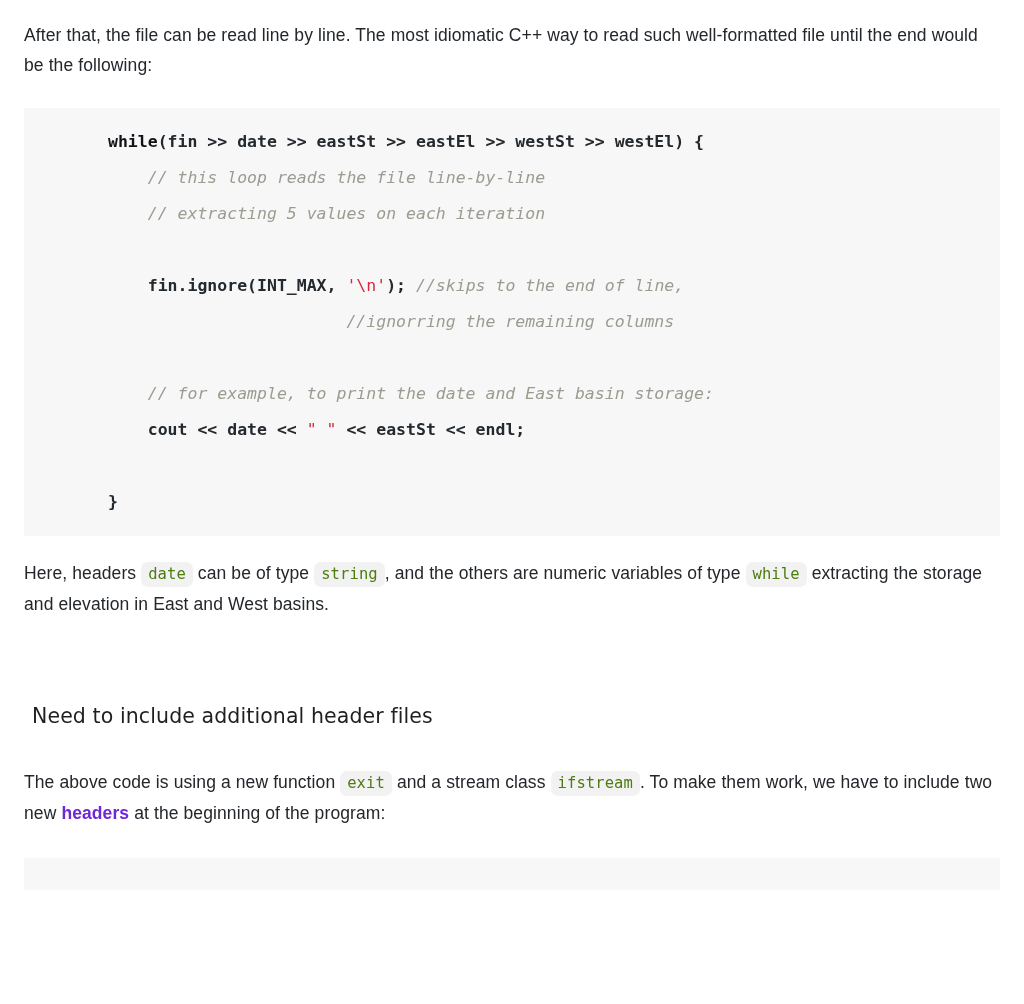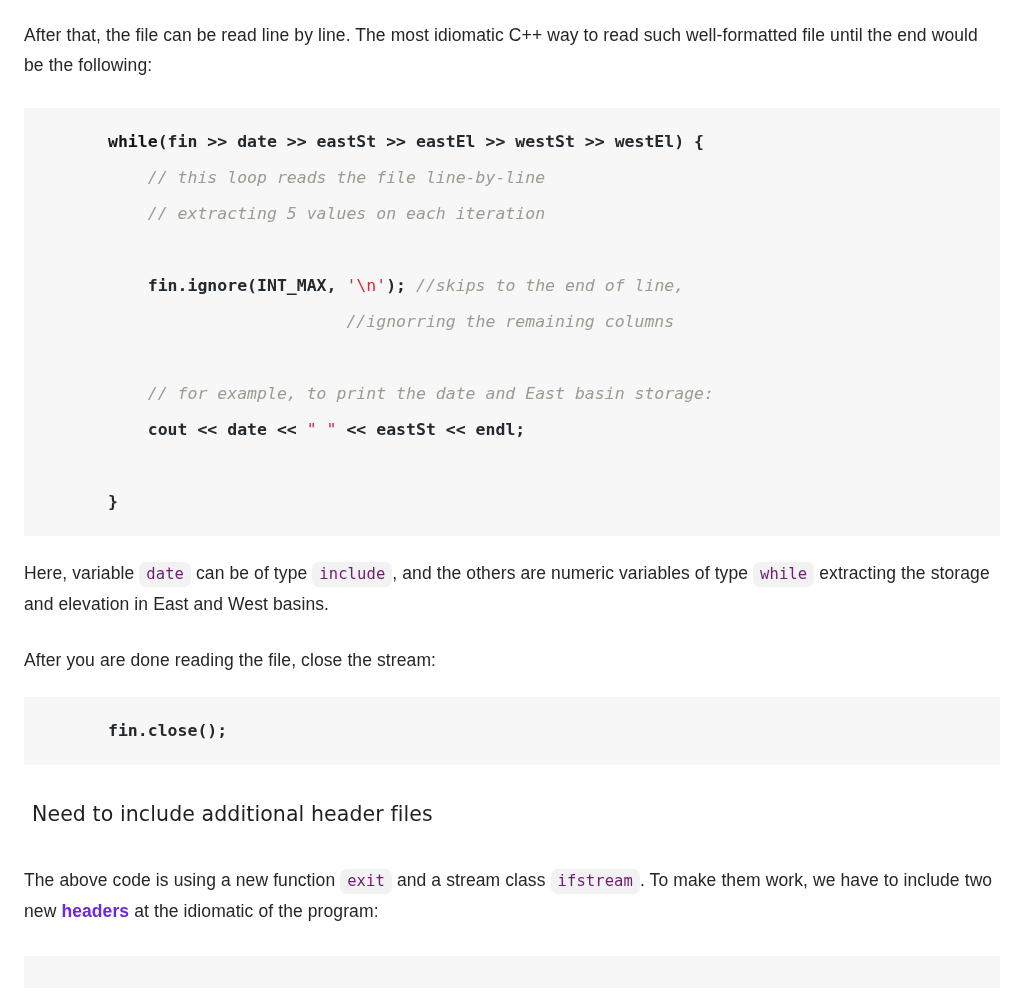"Here, variable" span { text: variable -> headers }
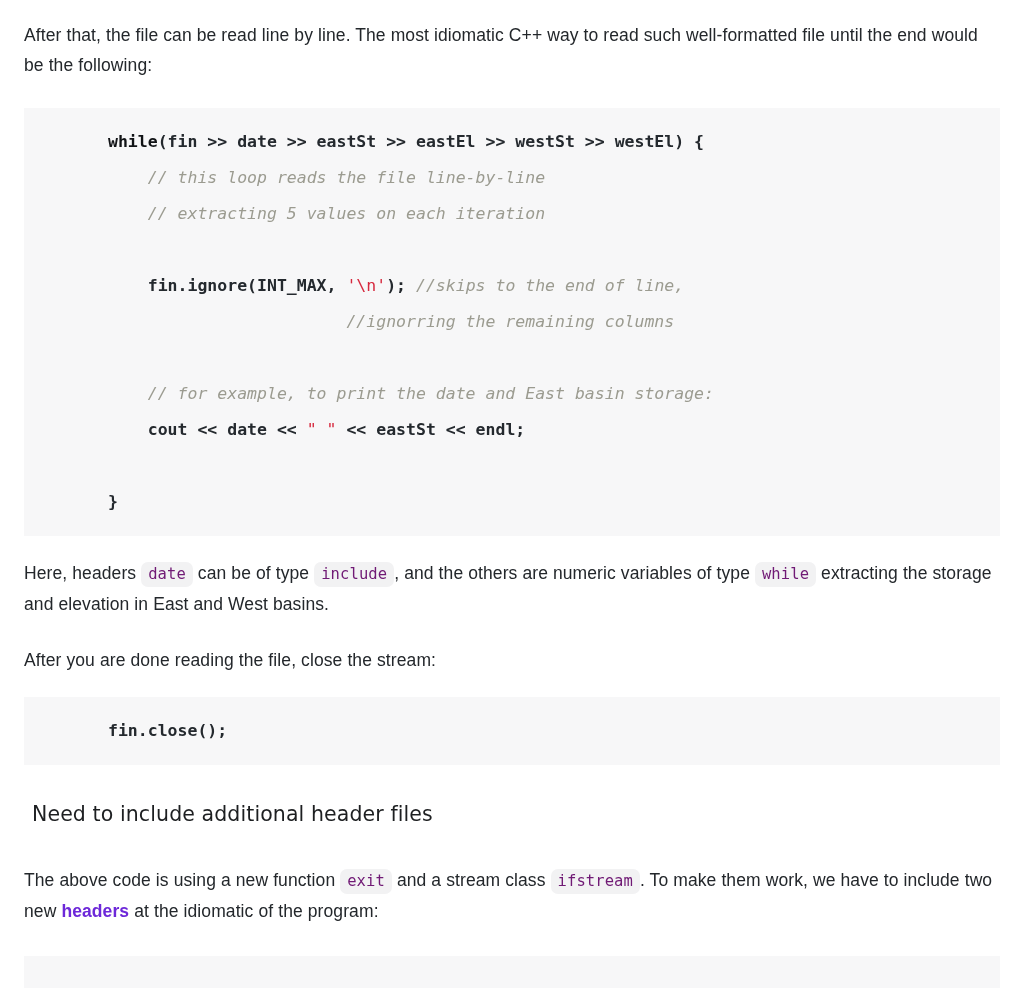"date" code.inline { color: #701a75 -> #4d7c0f }
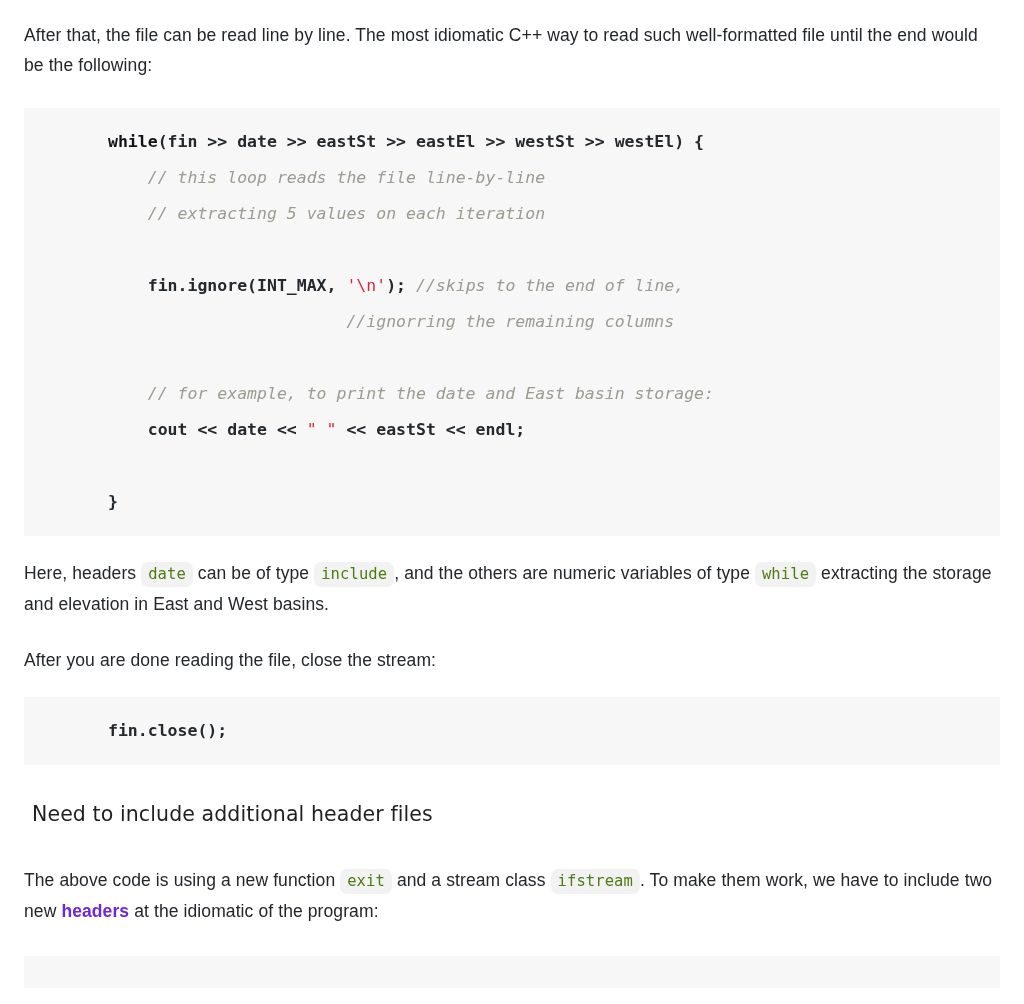"include" code.inline { text: include -> string }
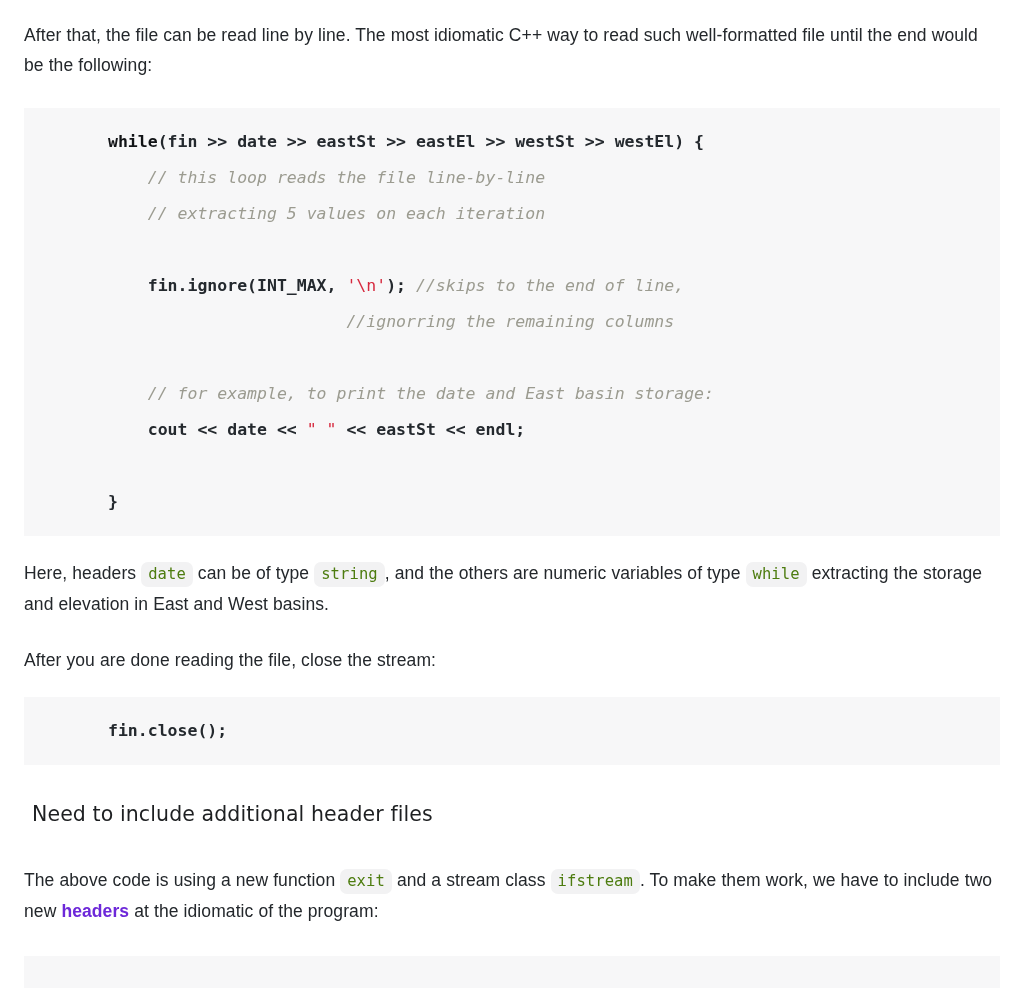"After you are done reading" p.para { html: <p><span>After you are done reading the file, close the stream:</span></p> -> none }
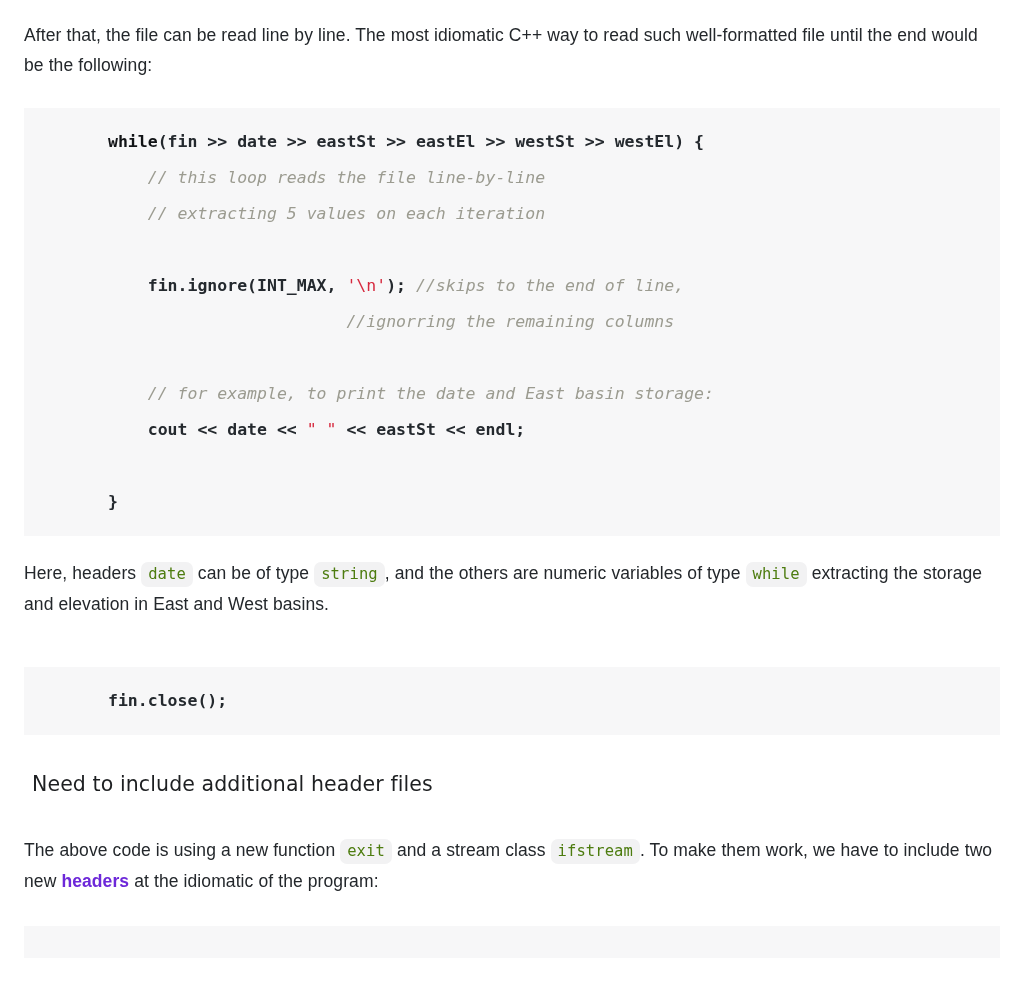"fin.close();" pre.codeblock { html: <pre><span><span>fin.close();</span></span></pre> -> none }
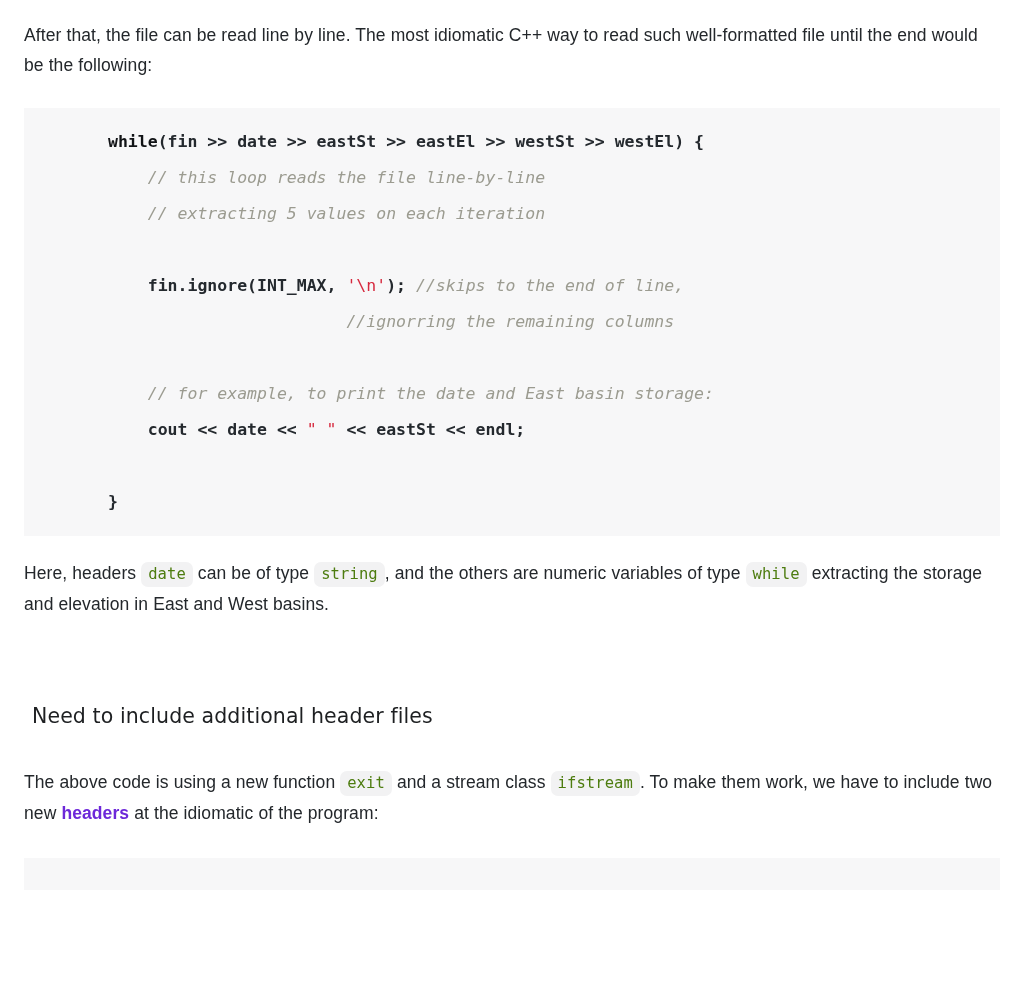"at the idiomatic of the" span { text: idiomatic -> beginning }
